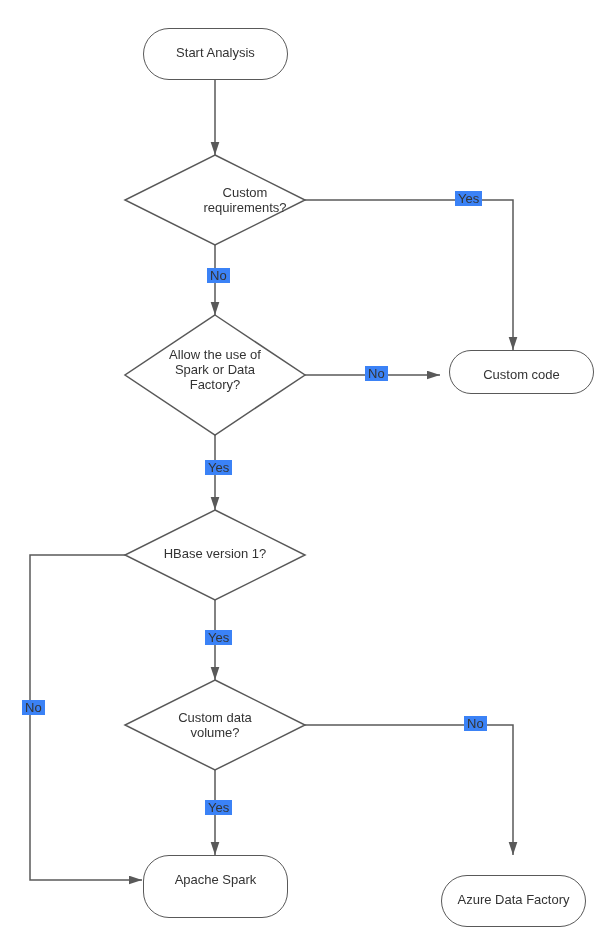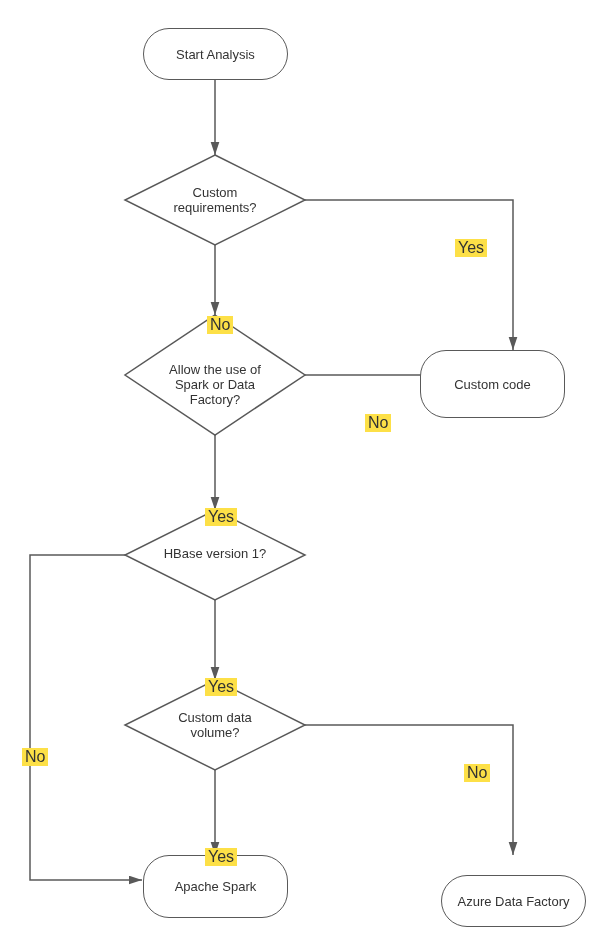"Start Analysis" .terminator { align-items: center -> none; padding: 0 12px -> 16px 12px }
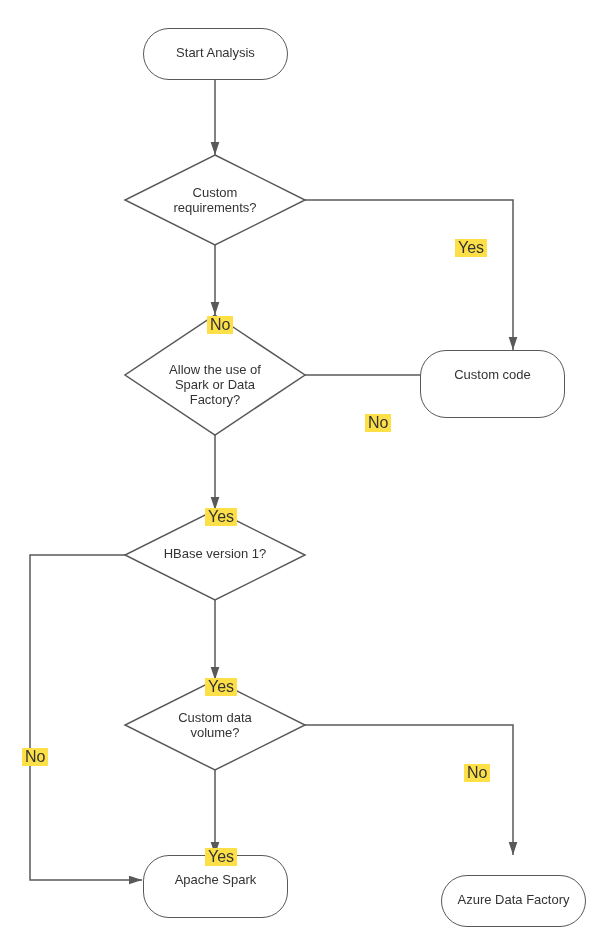"Custom requirements?" div.decision { justify-content: none -> flex-end }
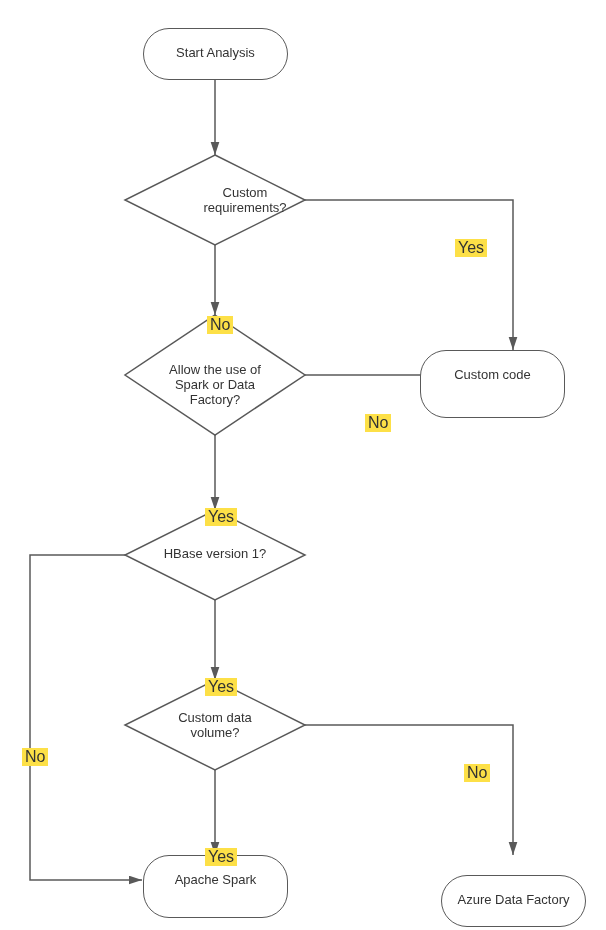"Yes" .edge-label { background: #fde047 -> #3b82f6; font-size: 16px -> 13px; margin-top: 48px -> none }
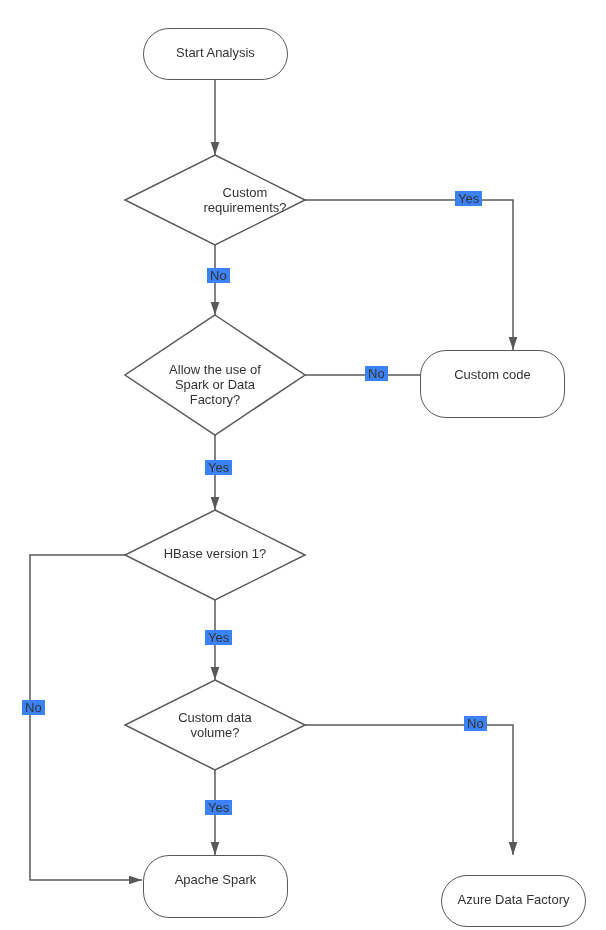"Allow the use of Spark" div.decision { top: 324px -> 309px }
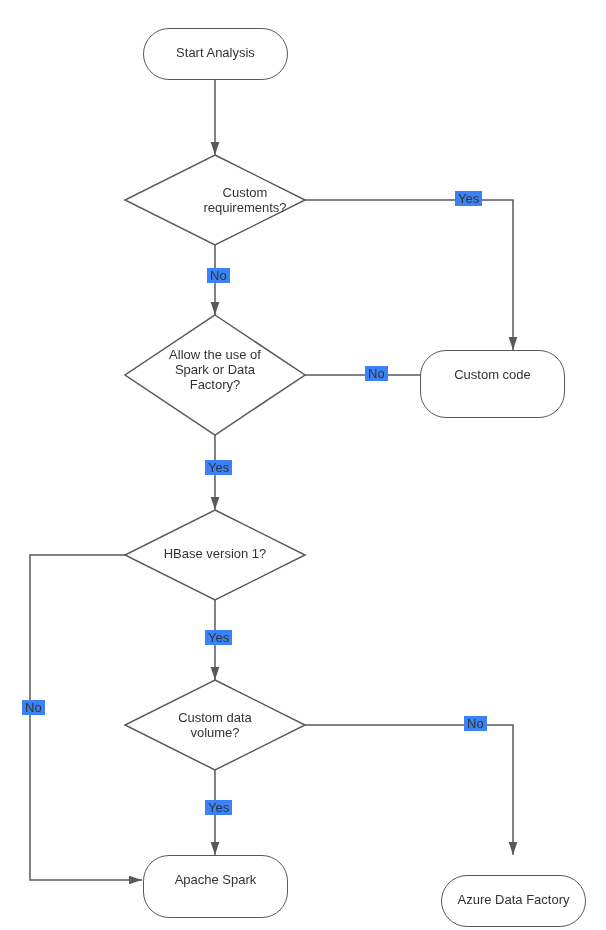"Custom code" div.terminator { height: 68px -> 44px; left: 420px -> 449px }
